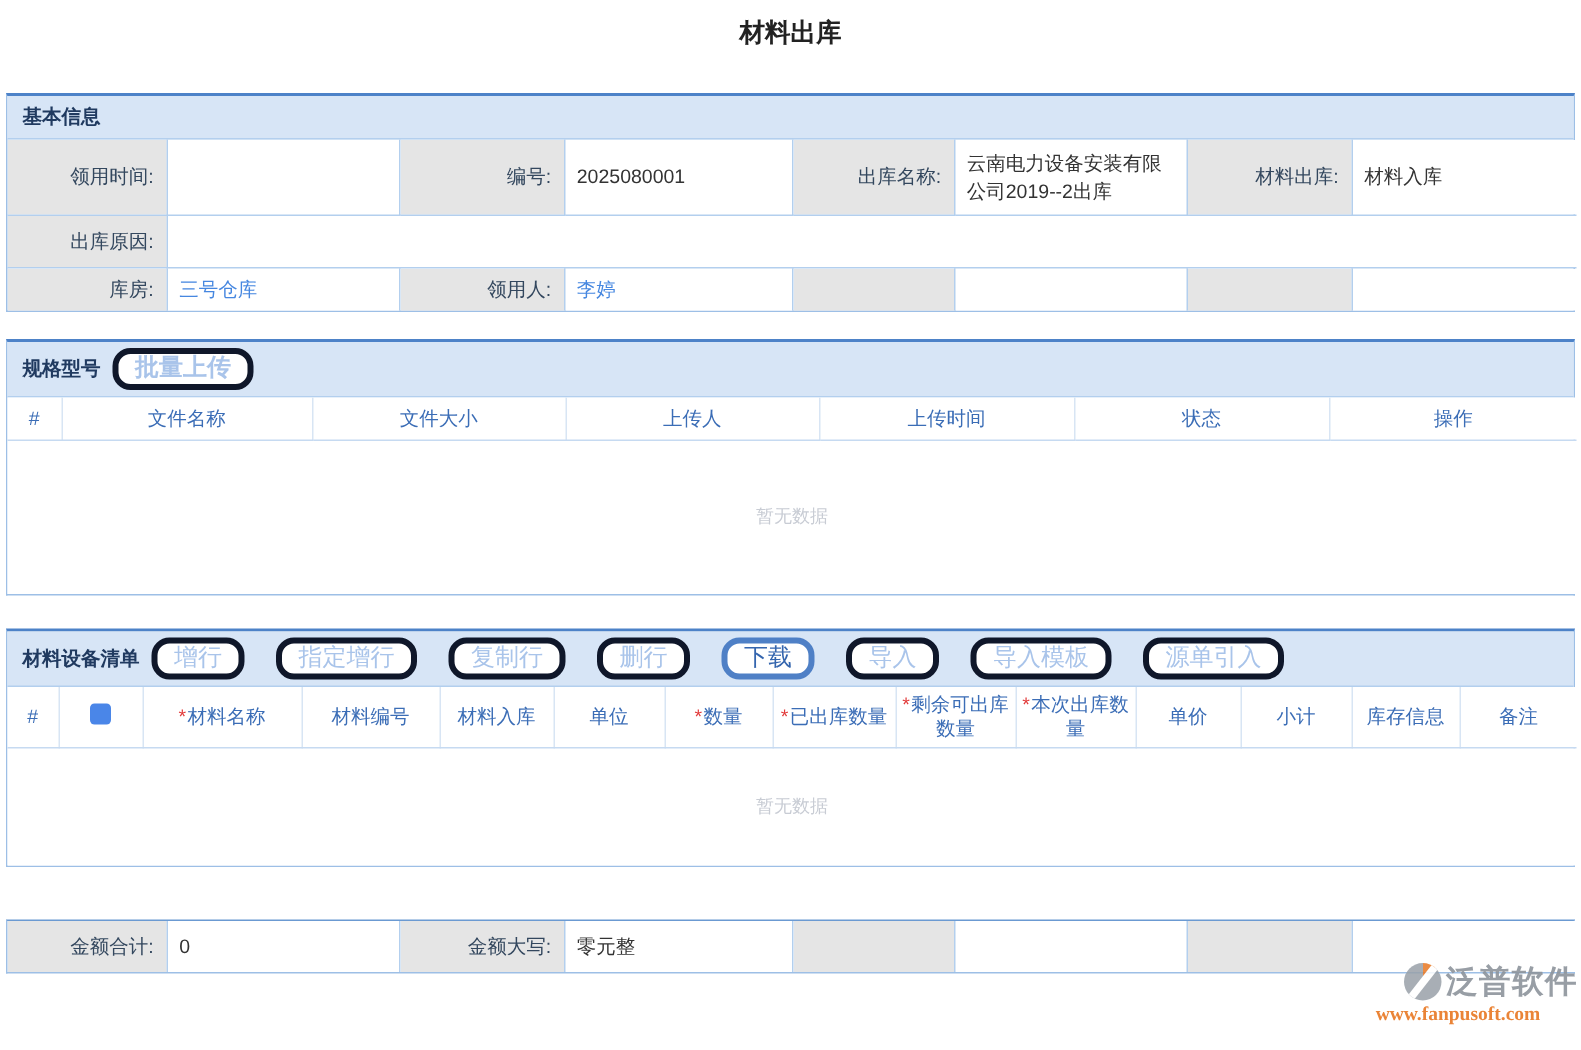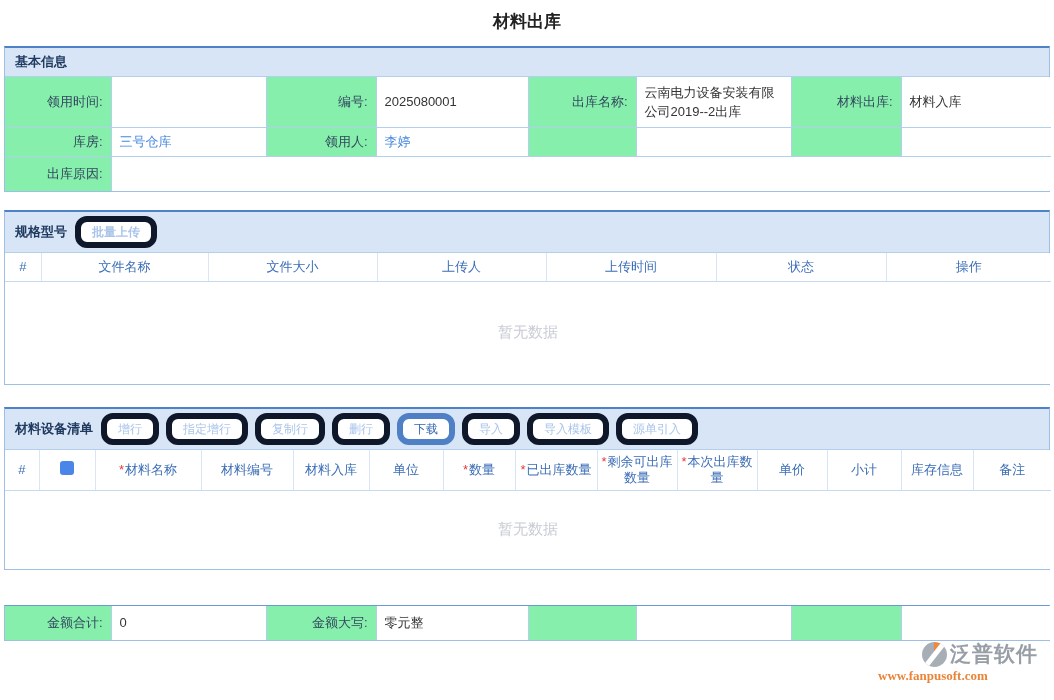"基本信息" .section { margin: 0 4px -> 16px 4px }
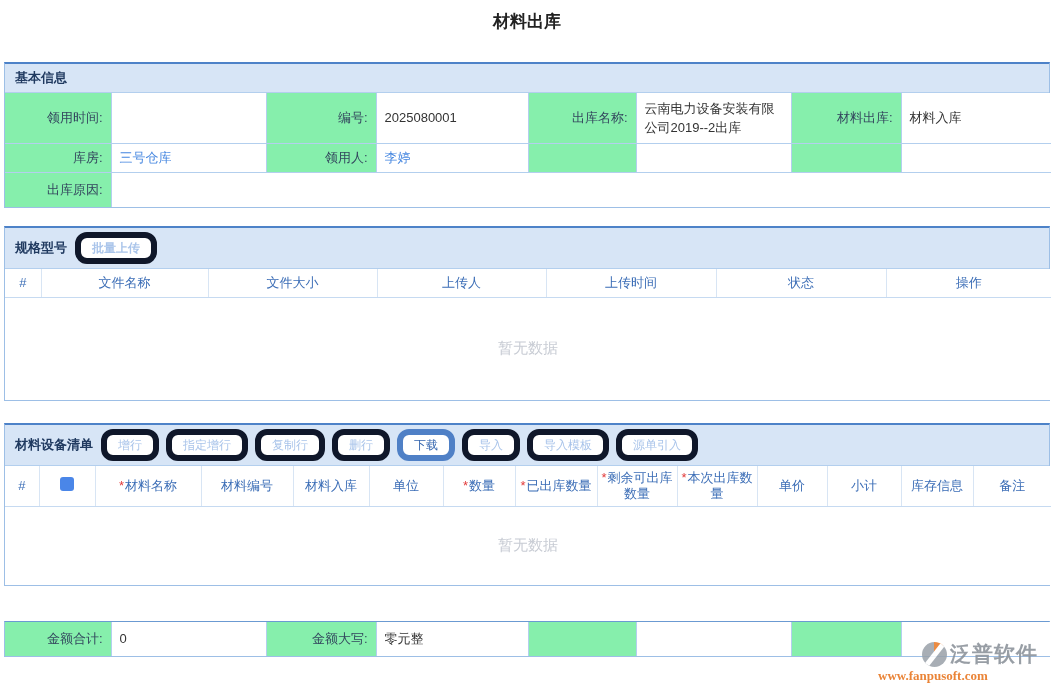"领用时间:" .lbl { background: #86efac -> #e5e5e5 }
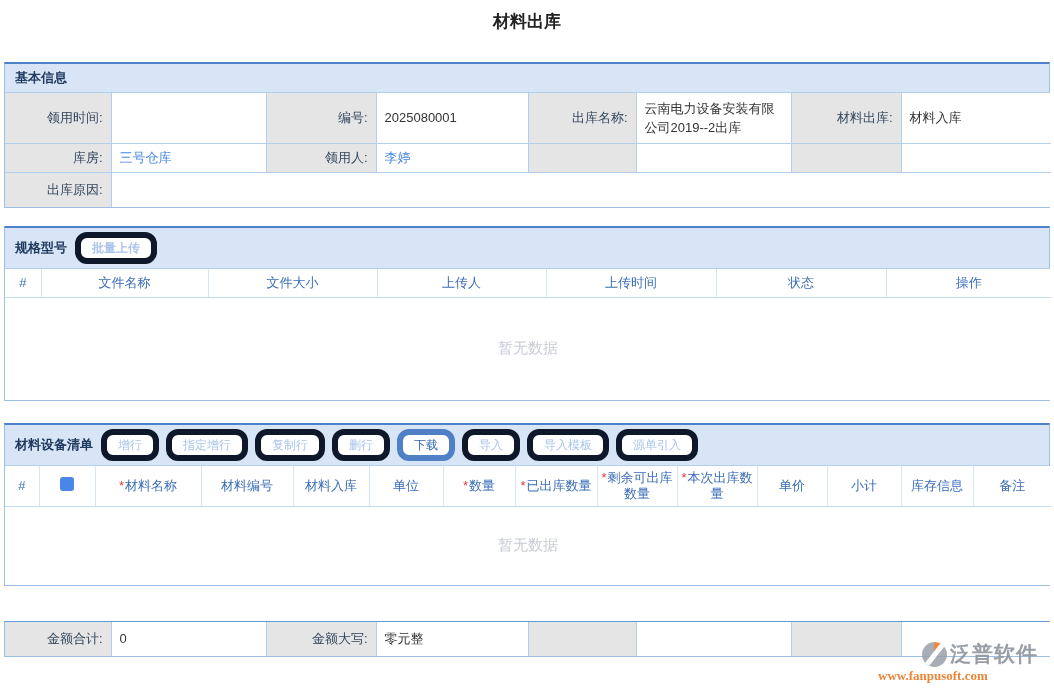"库房:" tr { order: before "出库原因:" -> after "出库原因:" }
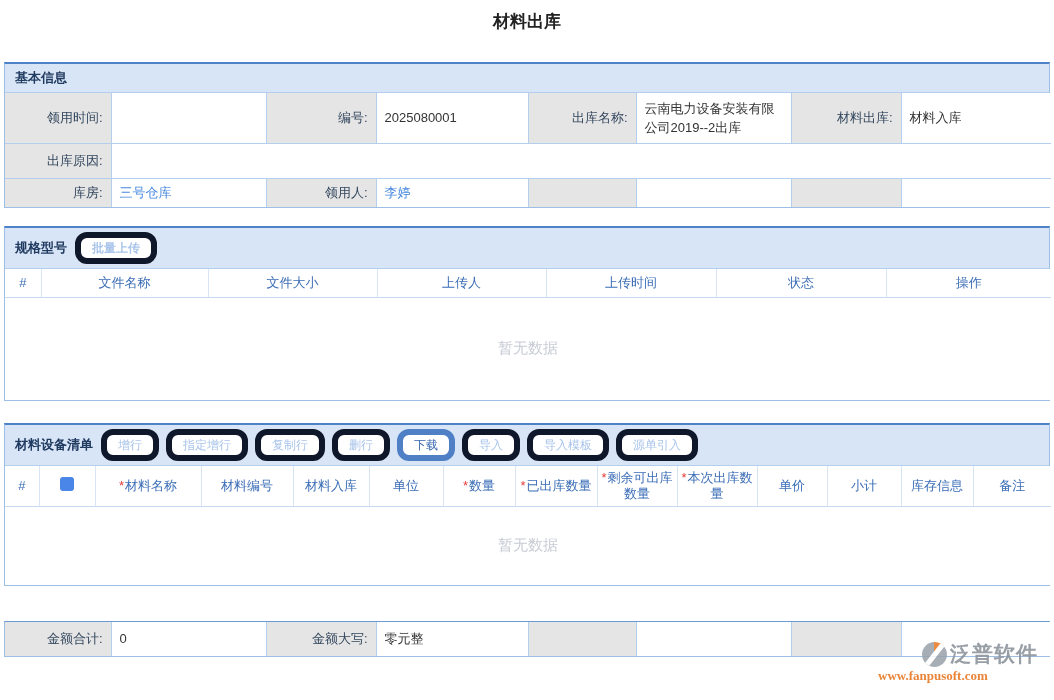"批量上传" .pill { border: 6px solid #0f172a -> 4px solid #0f172a; font-size: 12px -> 16px }
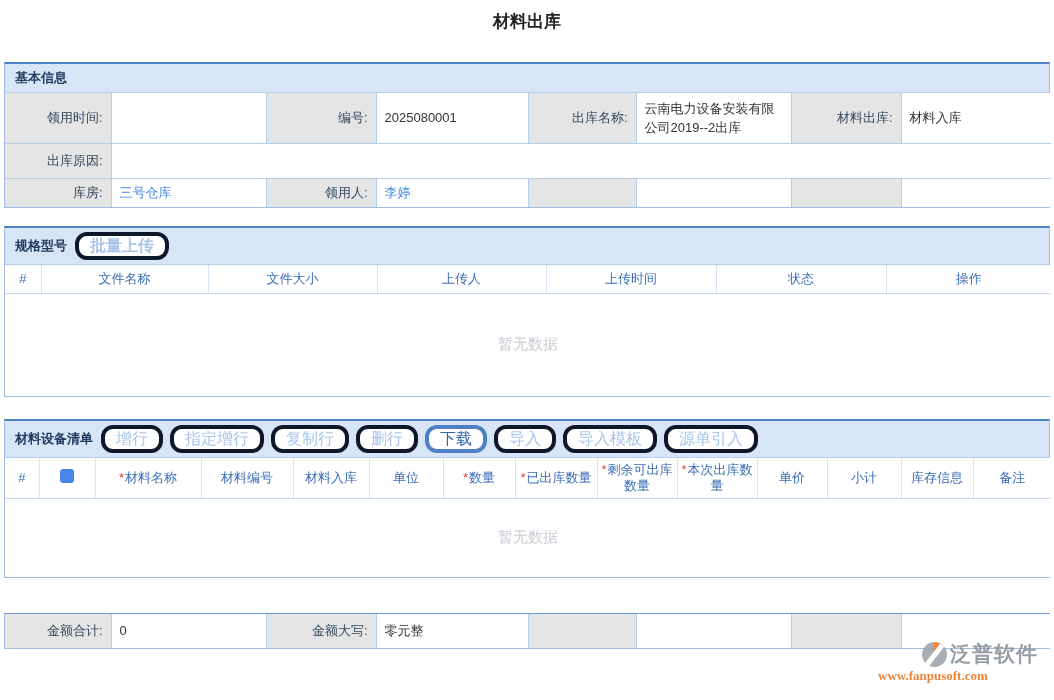"暂无数据" .empty-cell { font-size: 15px -> 12px }
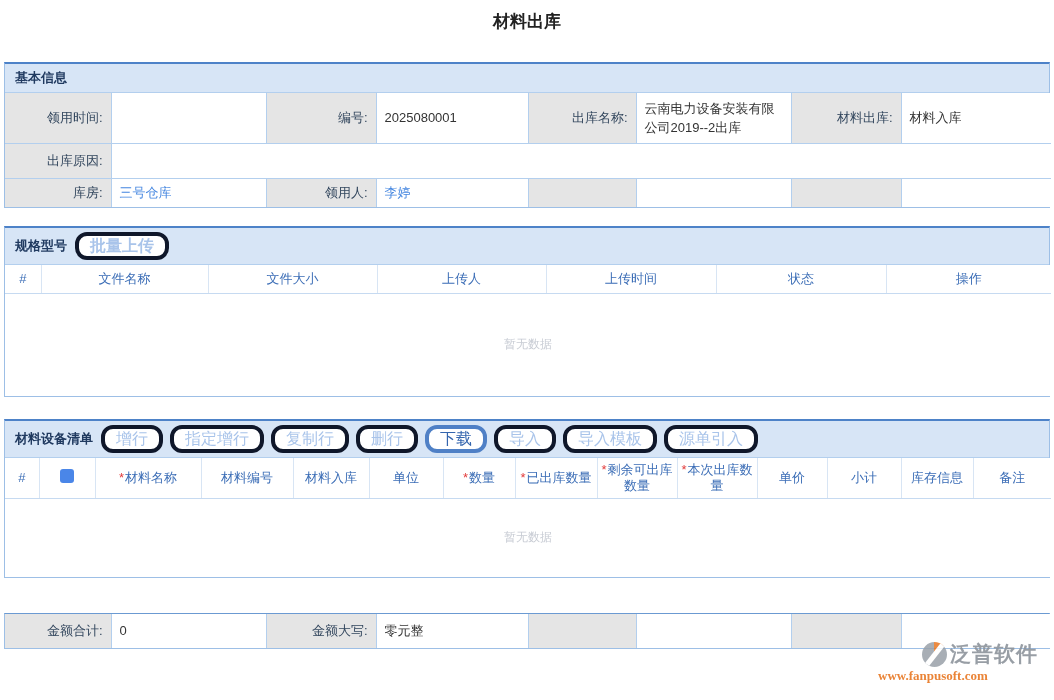"增行" .toolbar { gap: 7px -> 21px }
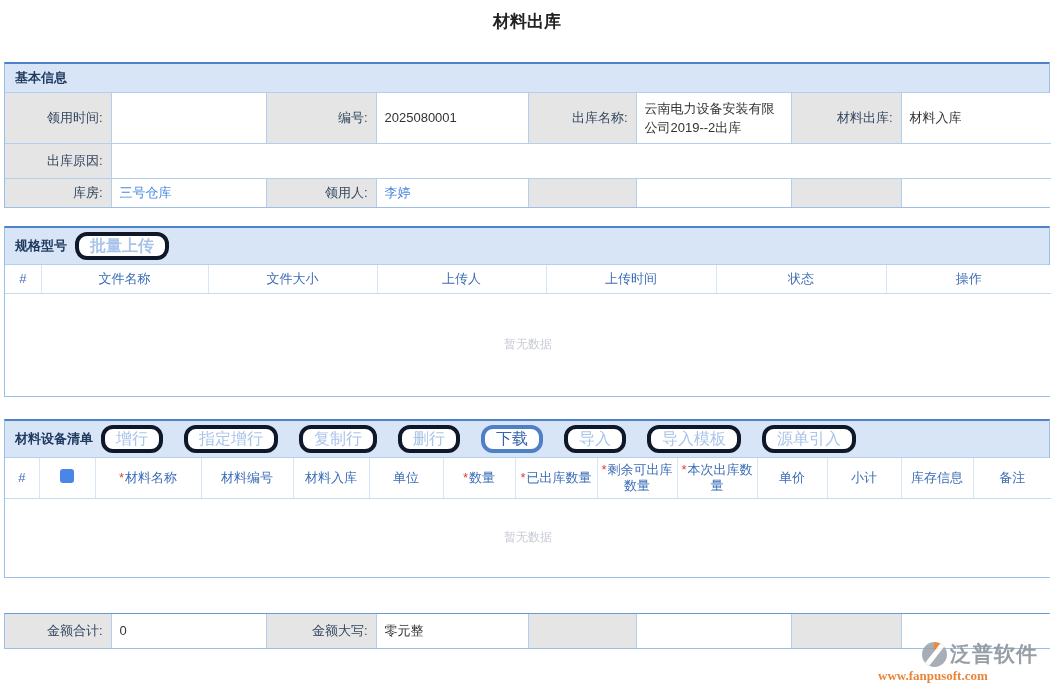"泛普软件" .watermark { right: 16px -> 2px; text-align: left -> center }
